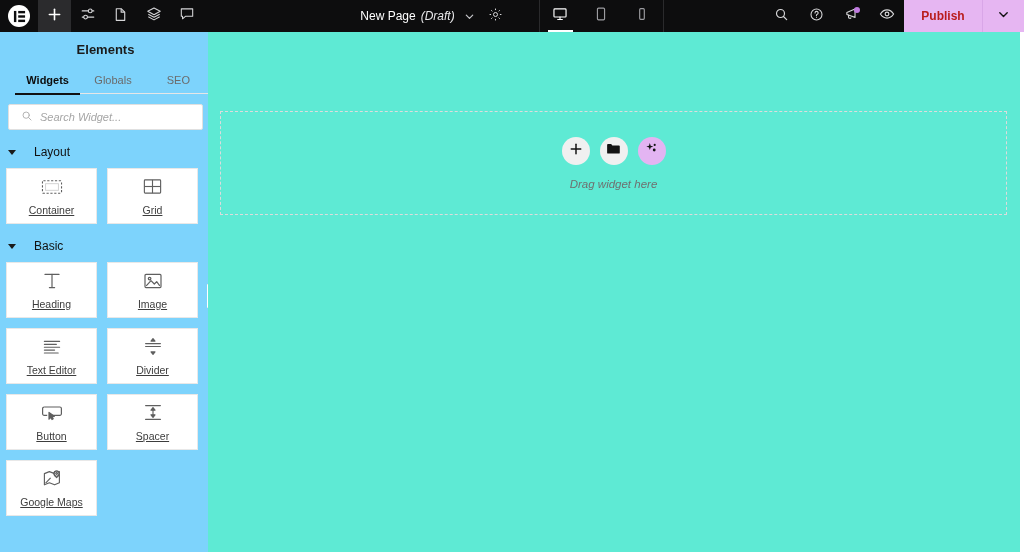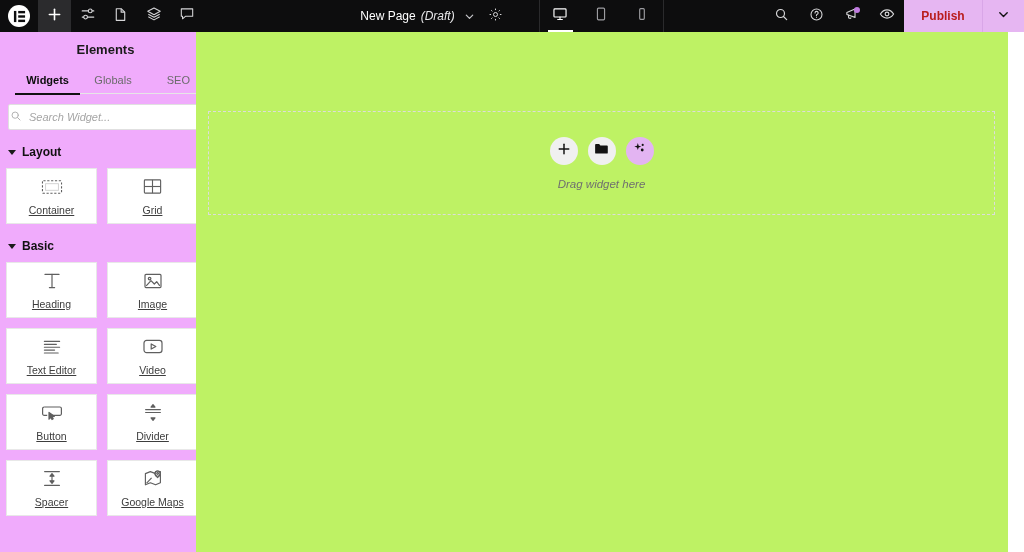"Elements" #panel { background: #f0abfc -> #7dd3fc }
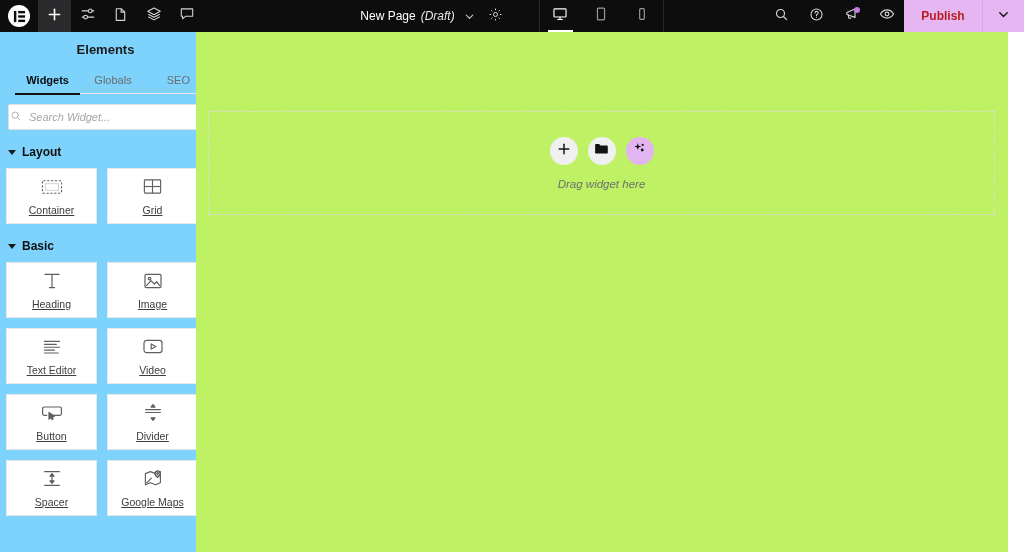"Search Widget..." .search-box { padding: 0 1px -> 0 12px }
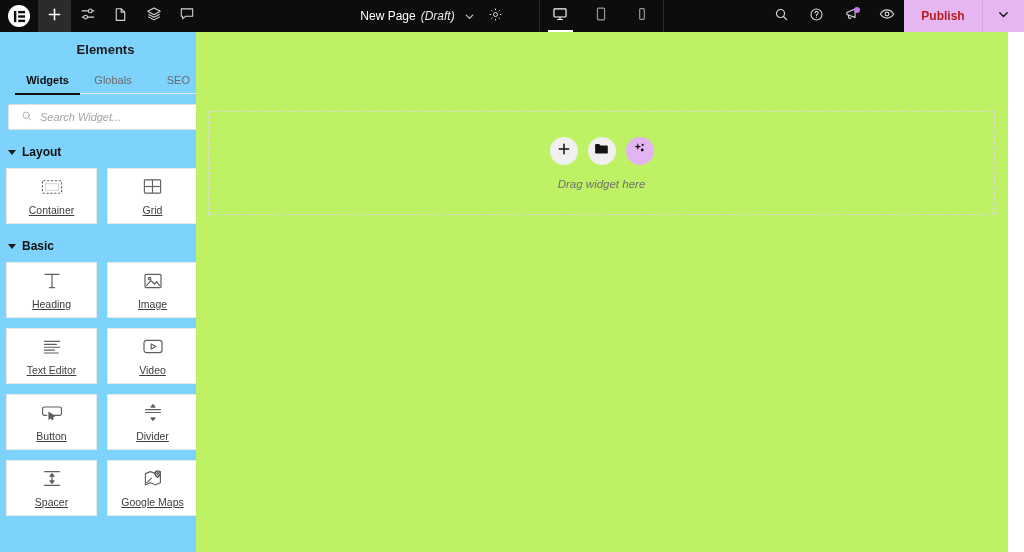"Layout" .section-head { font-weight: bold -> normal; gap: 6px -> 18px }
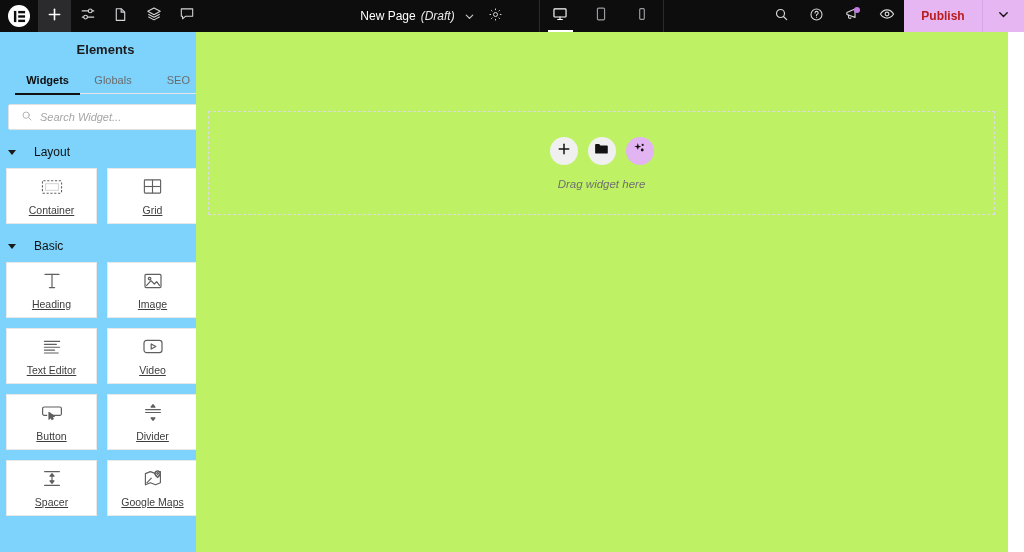"Drag widget here" #canvas { background: #bef264 -> #5eead4; left: 196px -> 208px }
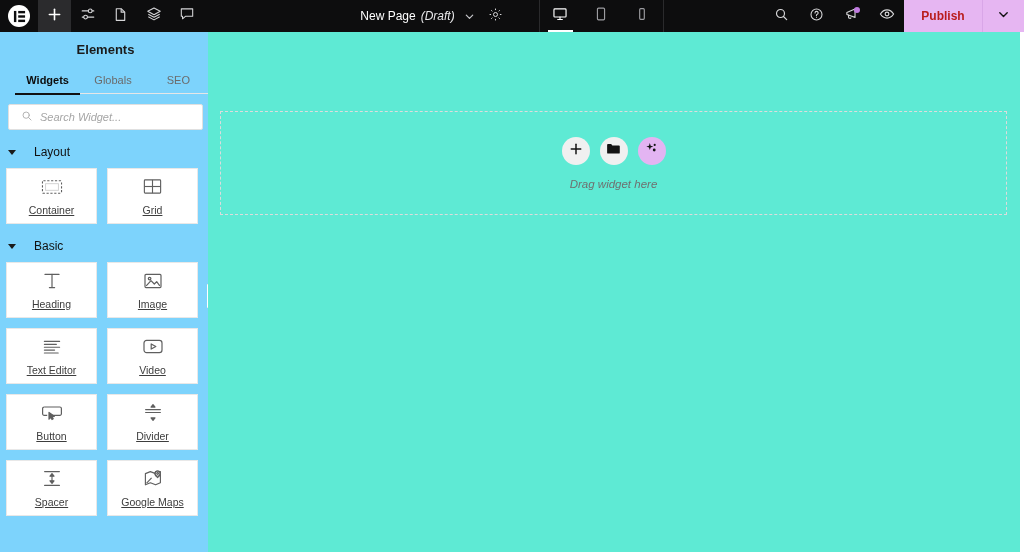"Video" div.wcard { html: <div> <span> <svg> <rect></rect> <path></path> </svg> </span> <span>Video</span> </div> -> none }
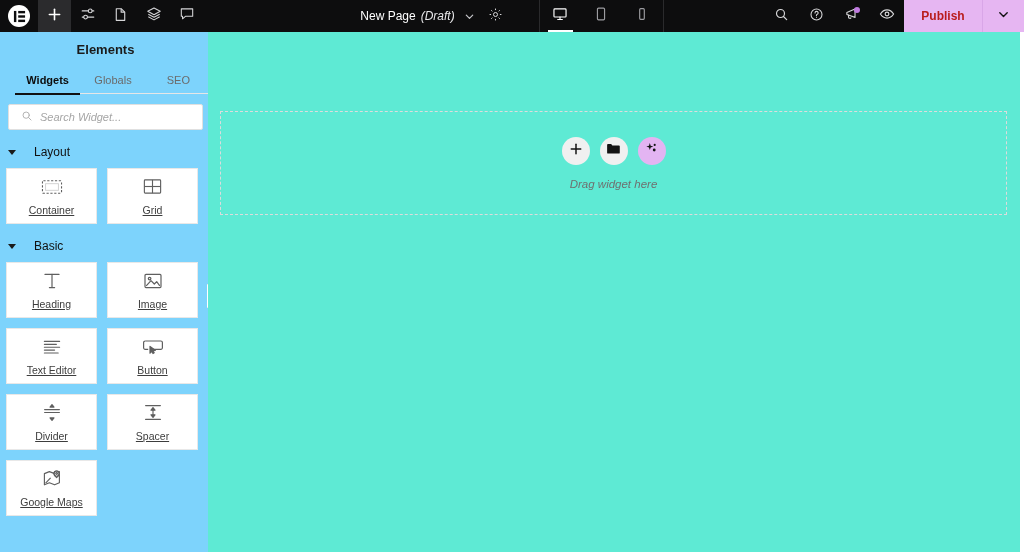"Button" div.wcard { order: before "Divider" -> after "Divider" }
